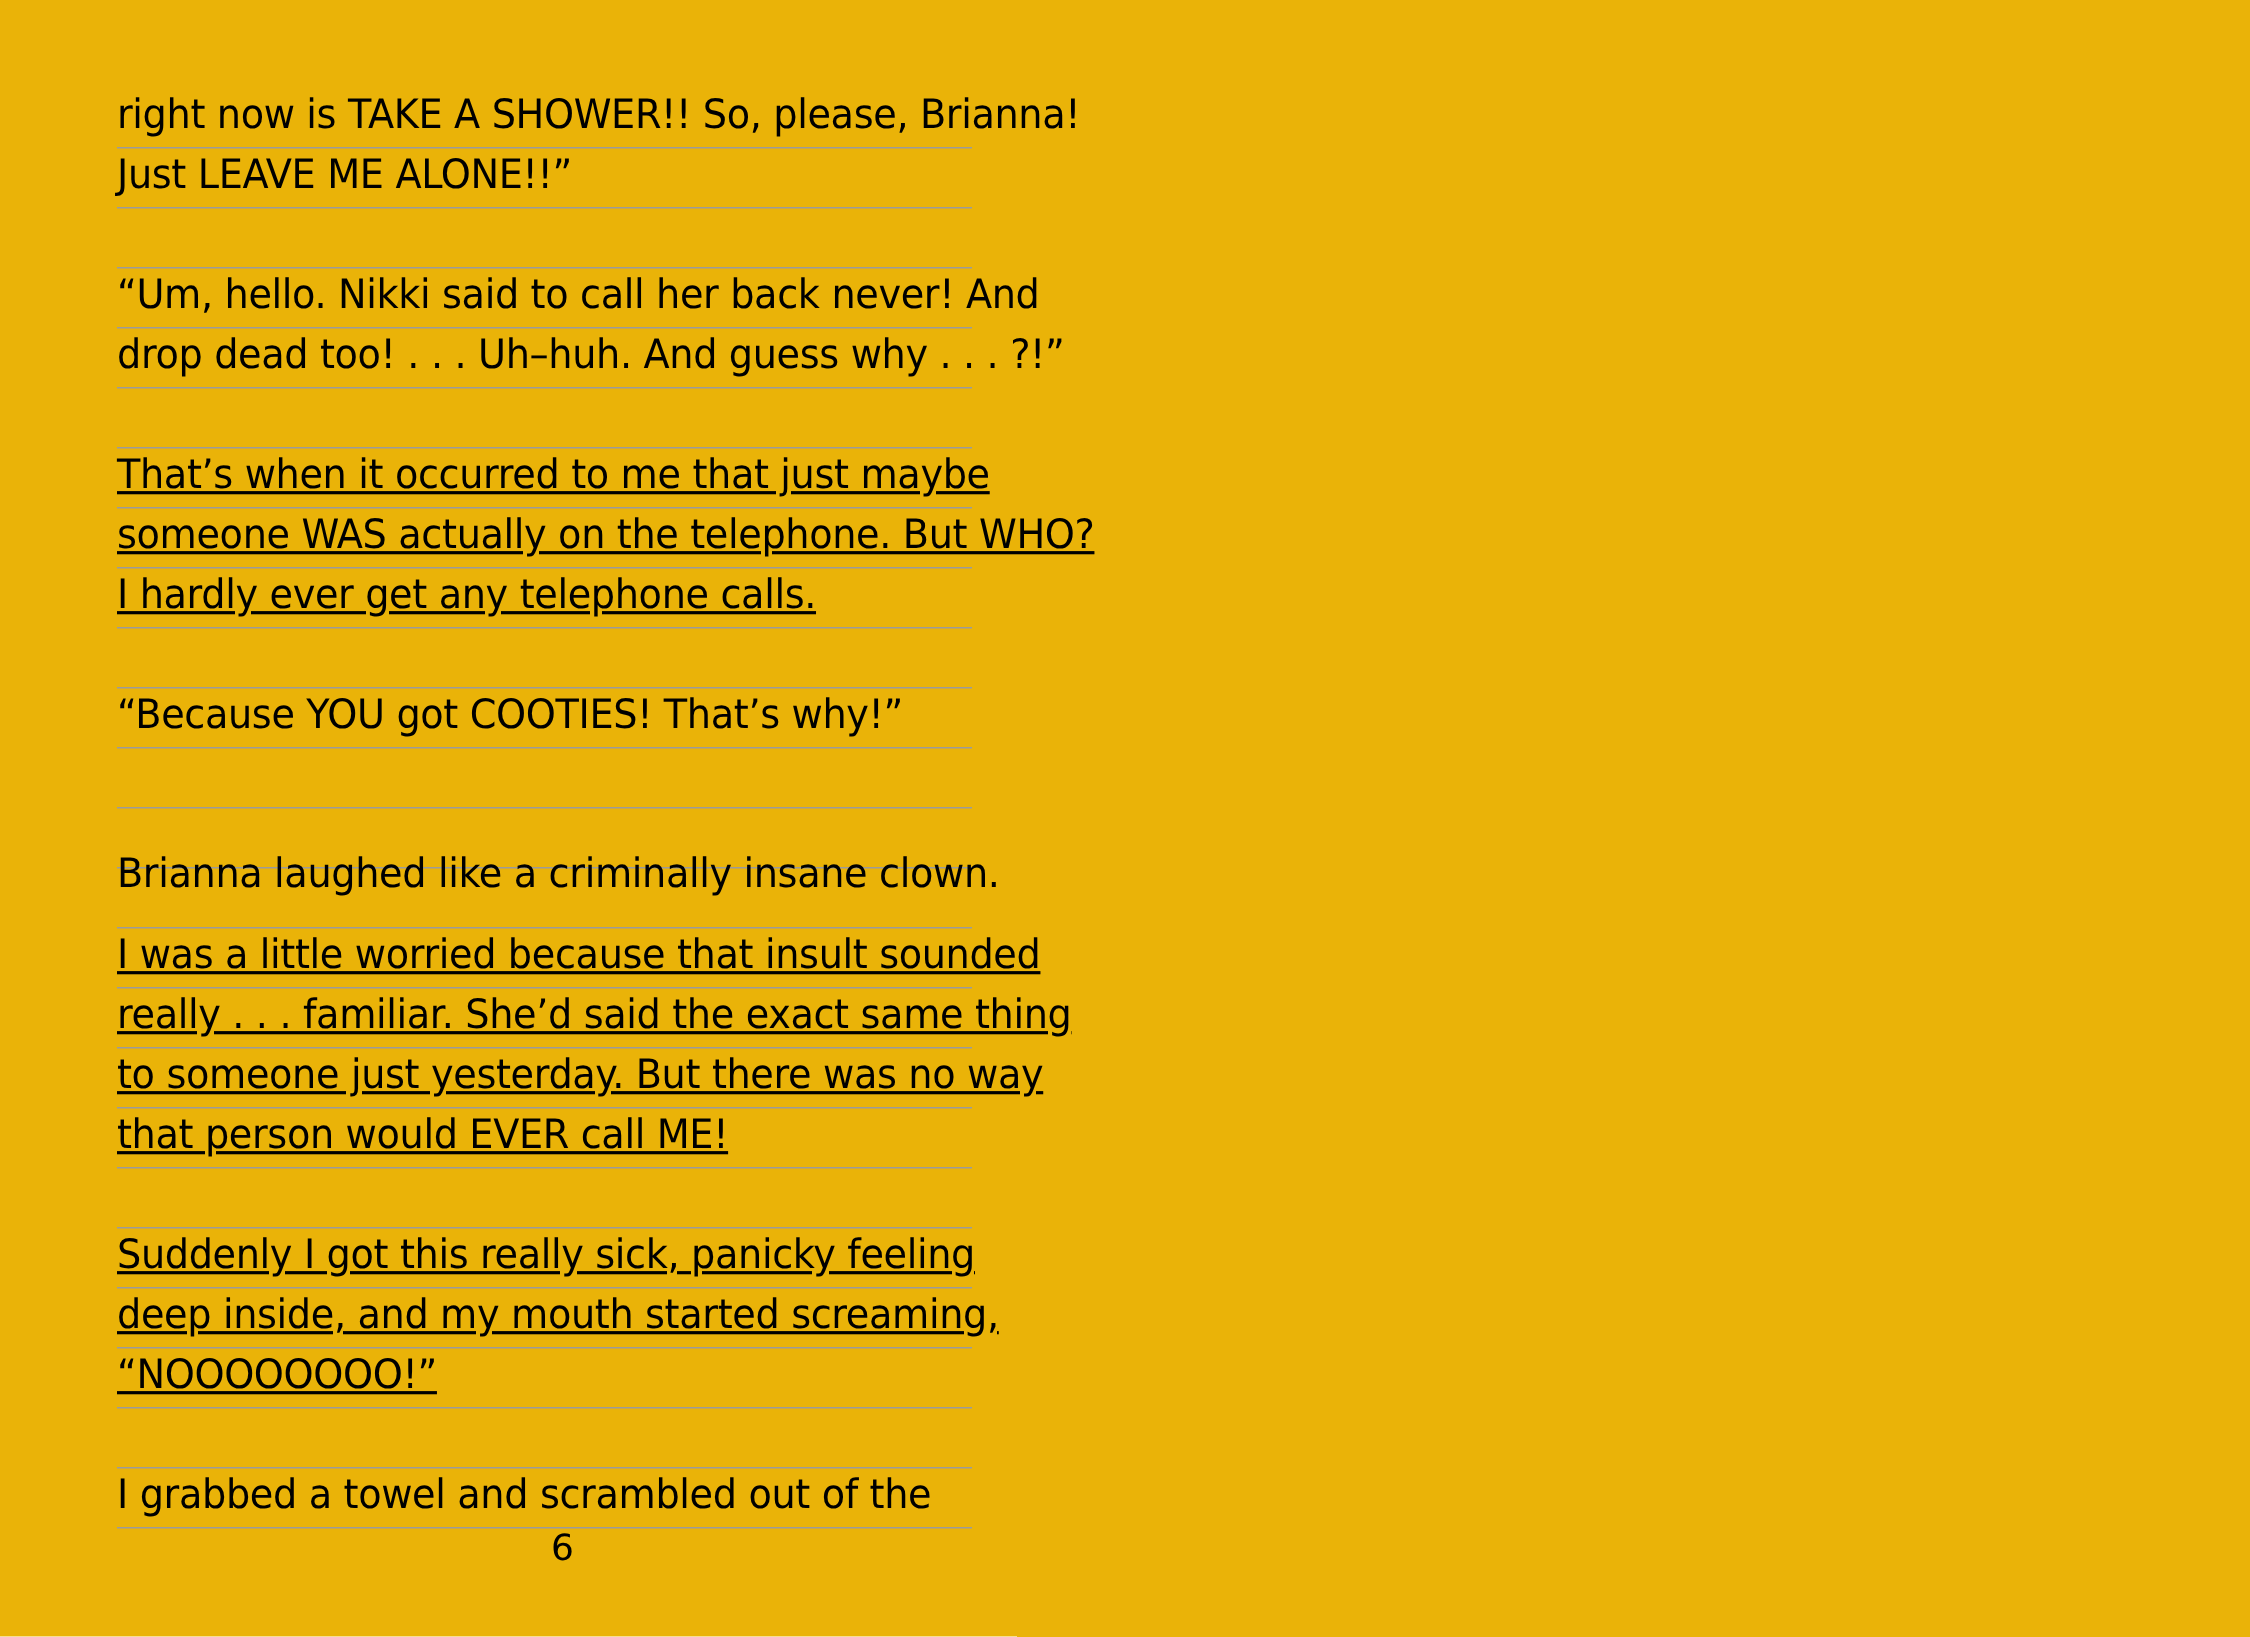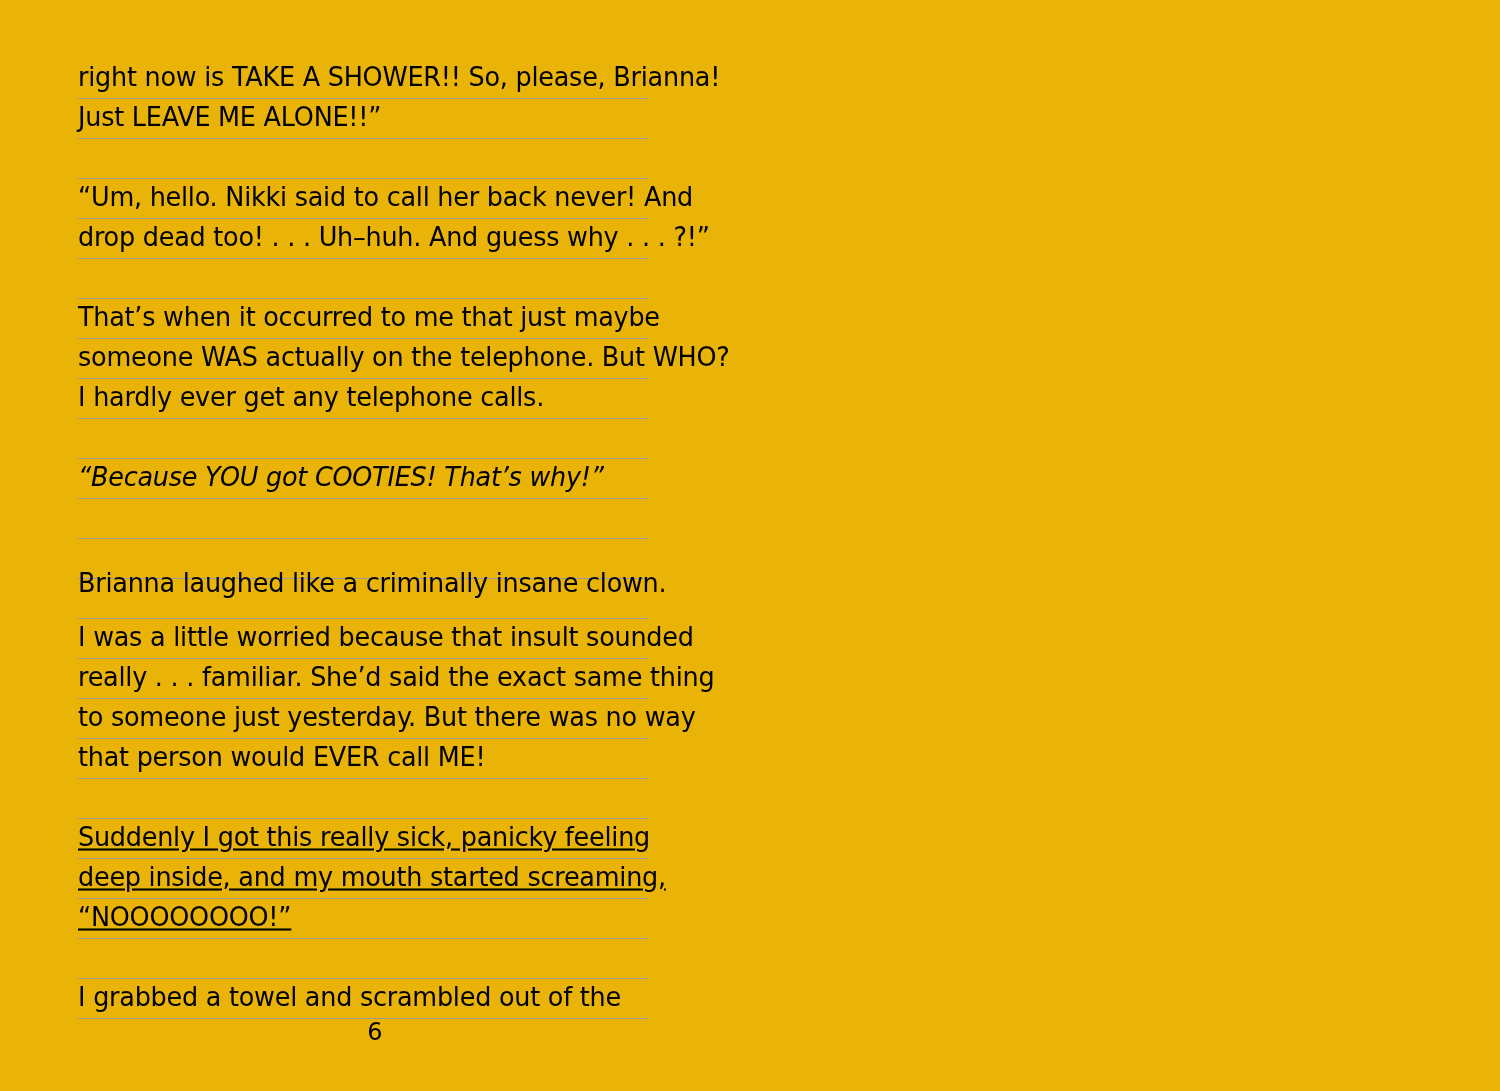"That’s when it occurred to" div.para { text-decoration: none -> underline }
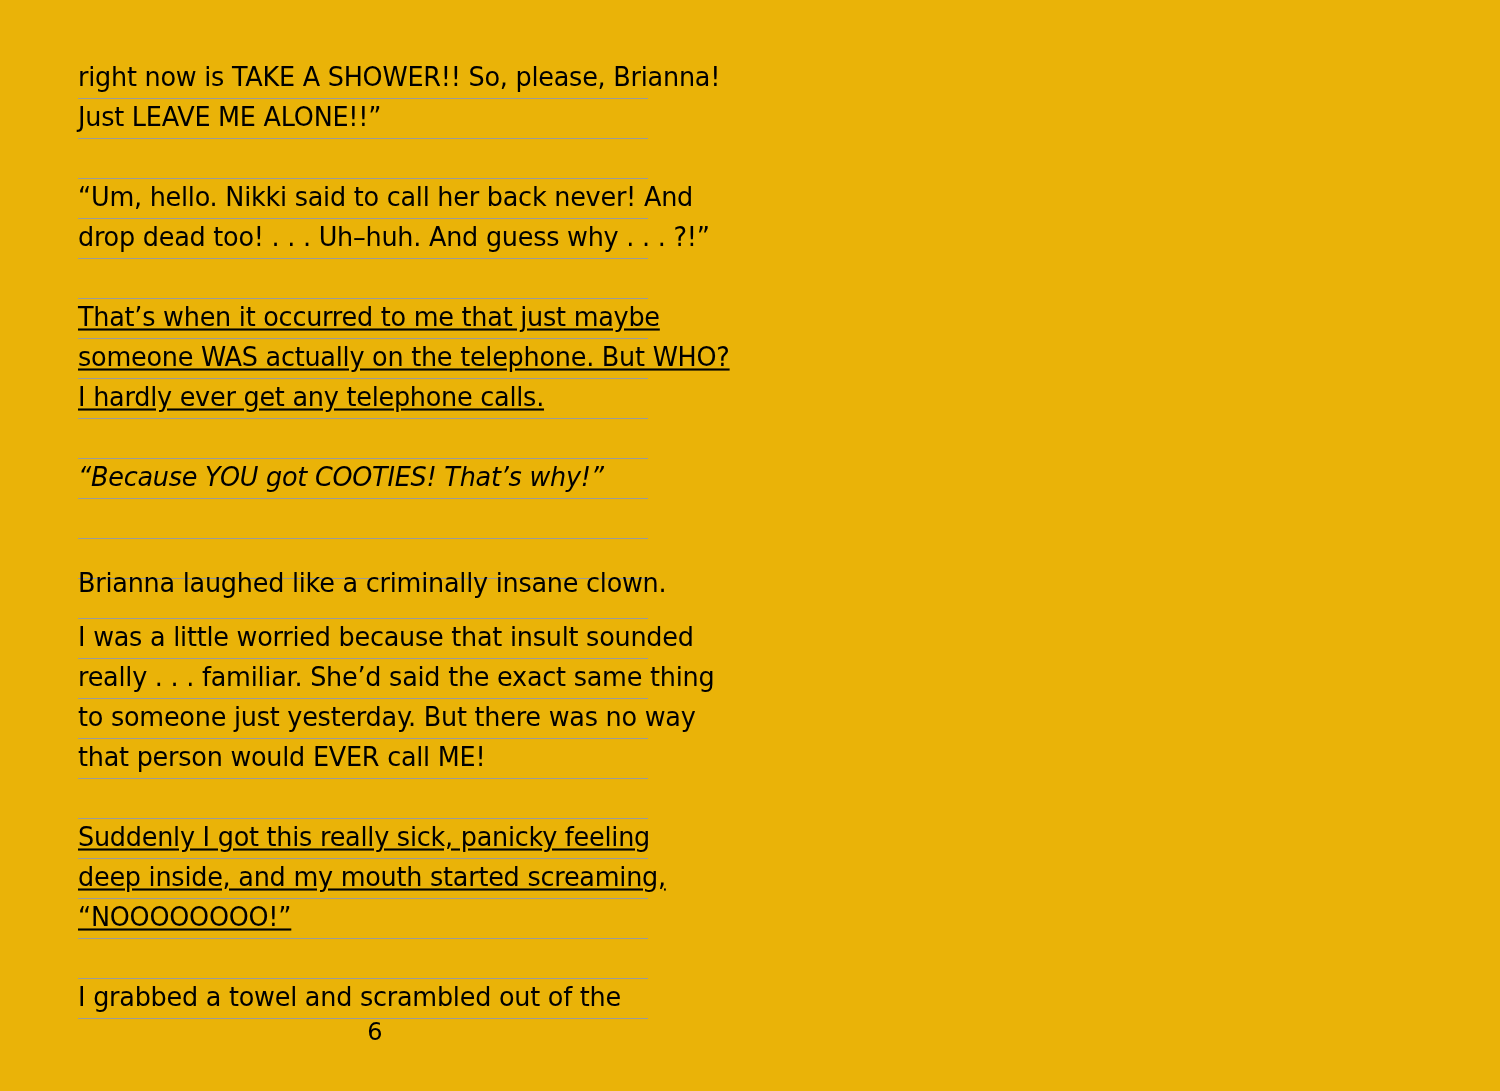"“Because YOU got COOTIES! That’s" div.para { font-style: italic -> none }
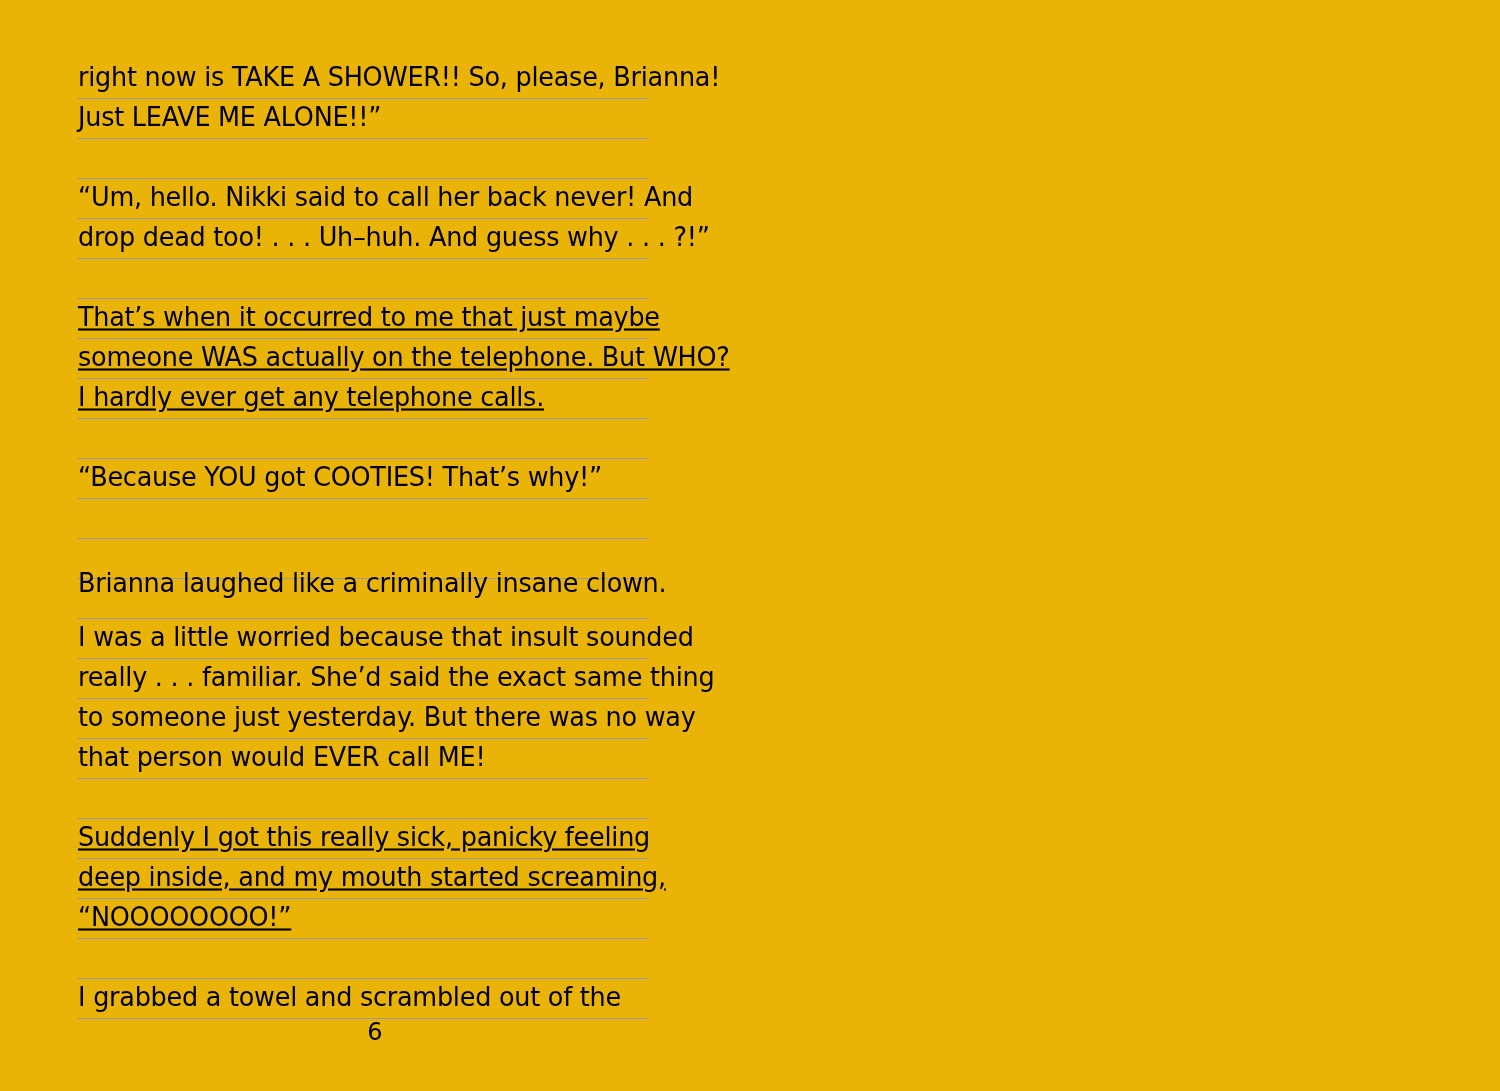"I was a little worried" div.para { text-decoration: none -> underline }
